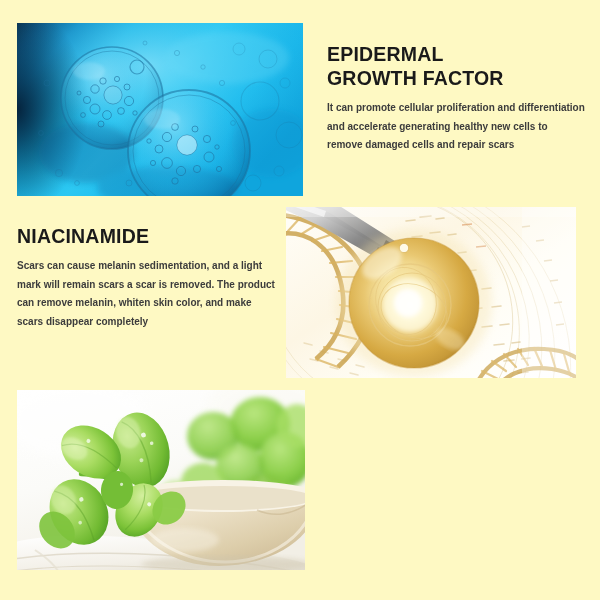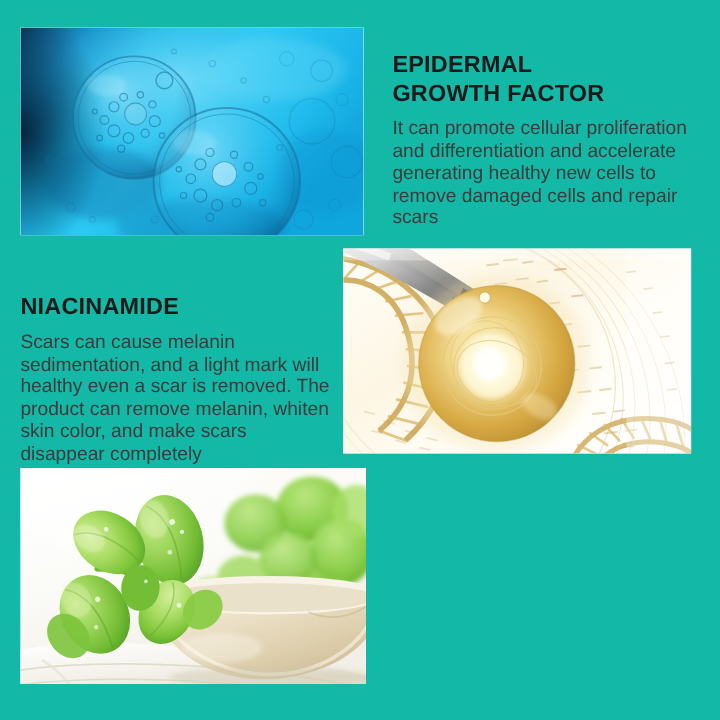"EPIDERMAL" .page { background: #14b8a6 -> #fef9c3 }
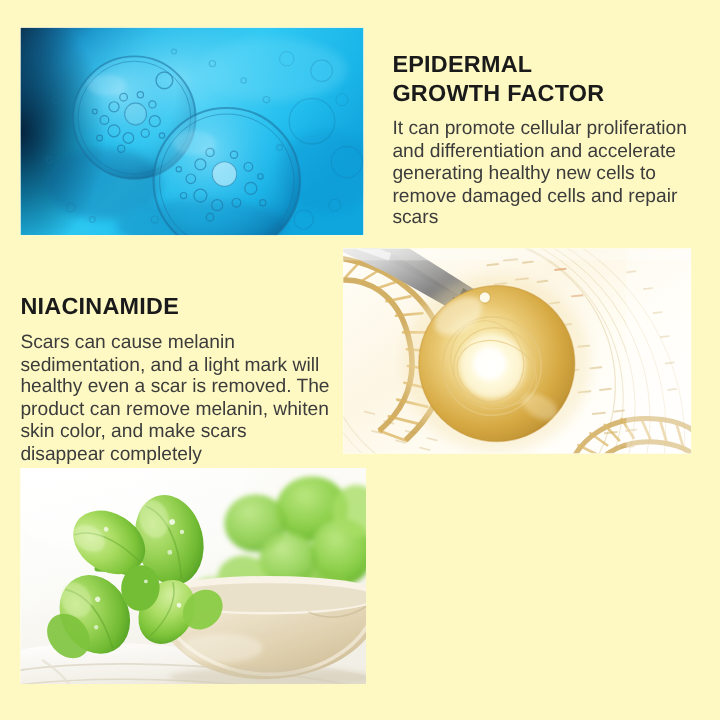"It can promote cellular proliferation" .block-body { font-size: 16px -> 10px; font-weight: 400 -> 700 }
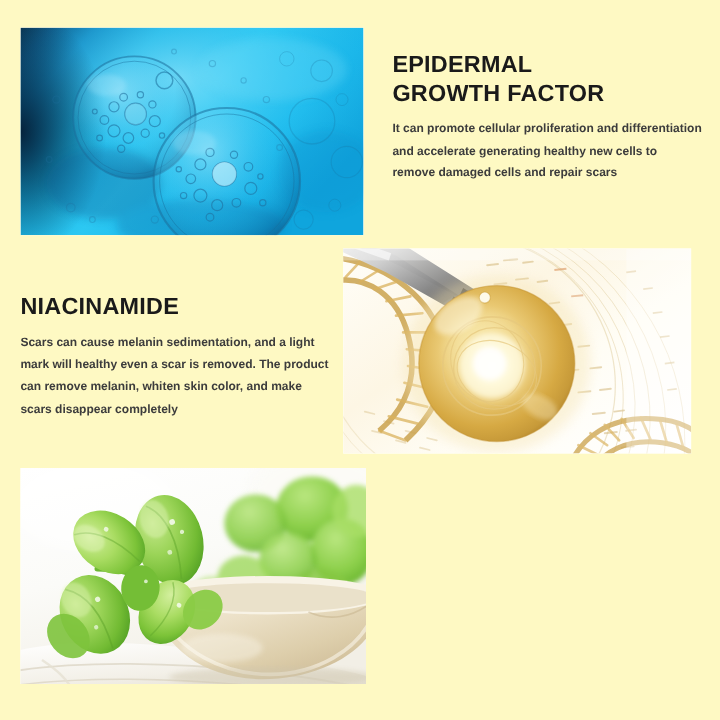"NIACINAMIDE" #text-nia { top: 244px -> 224px }
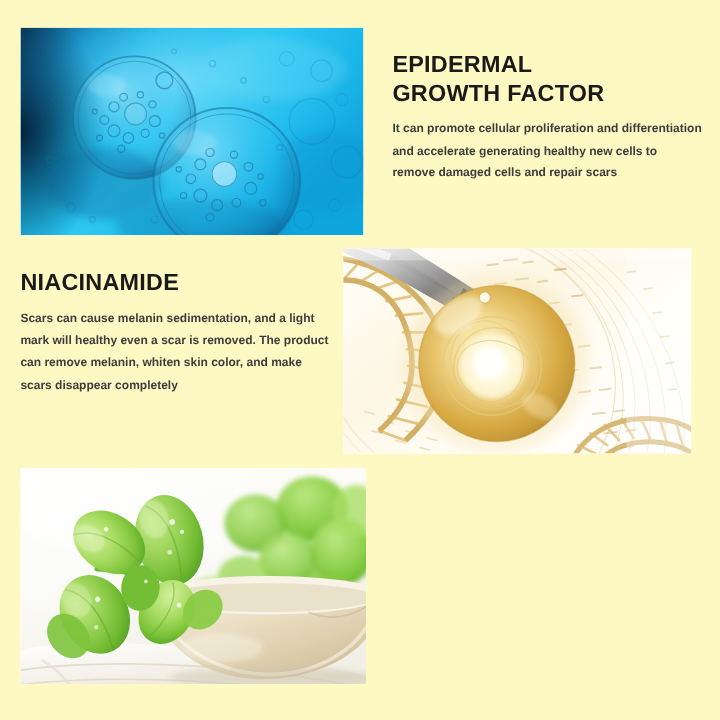"Scars can cause melanin sedimentation," p.block-body { text: healthy even -> remain scars }
